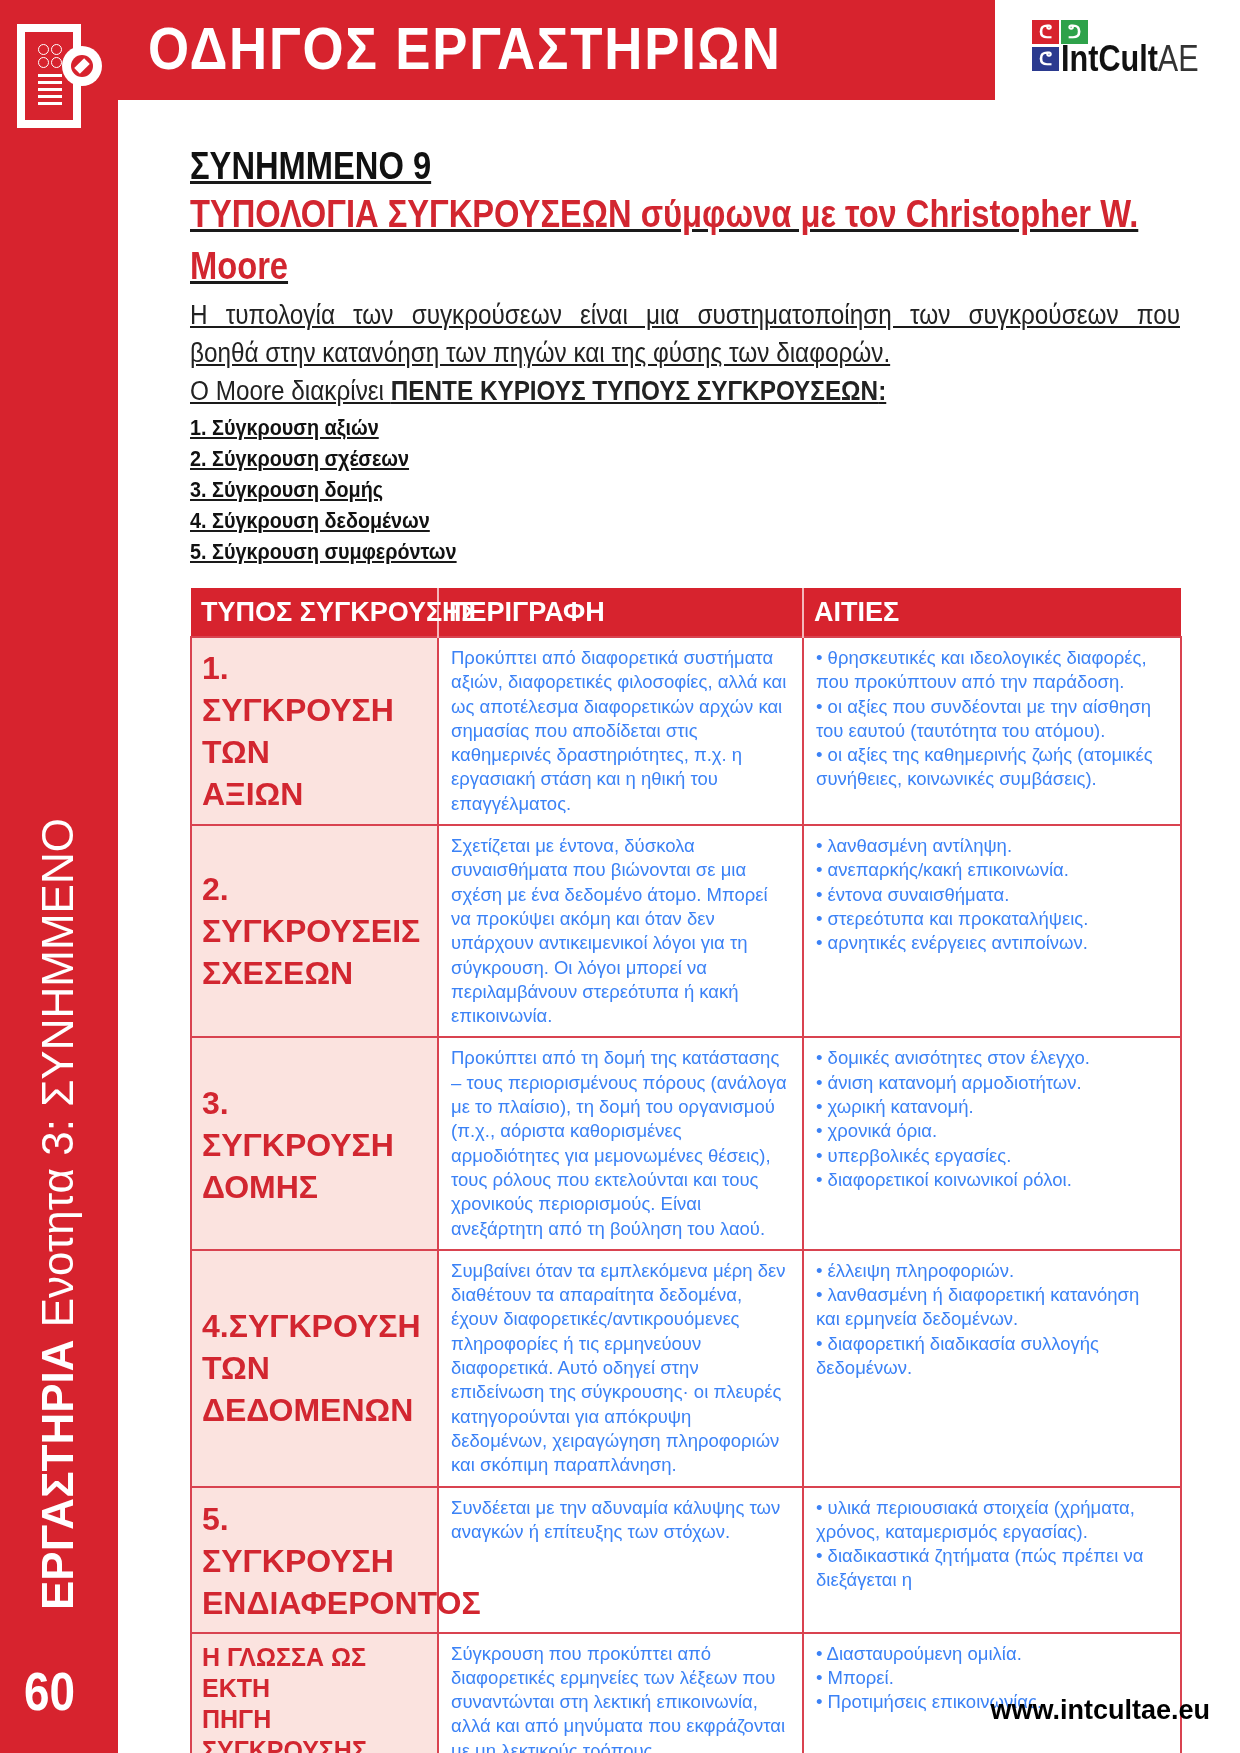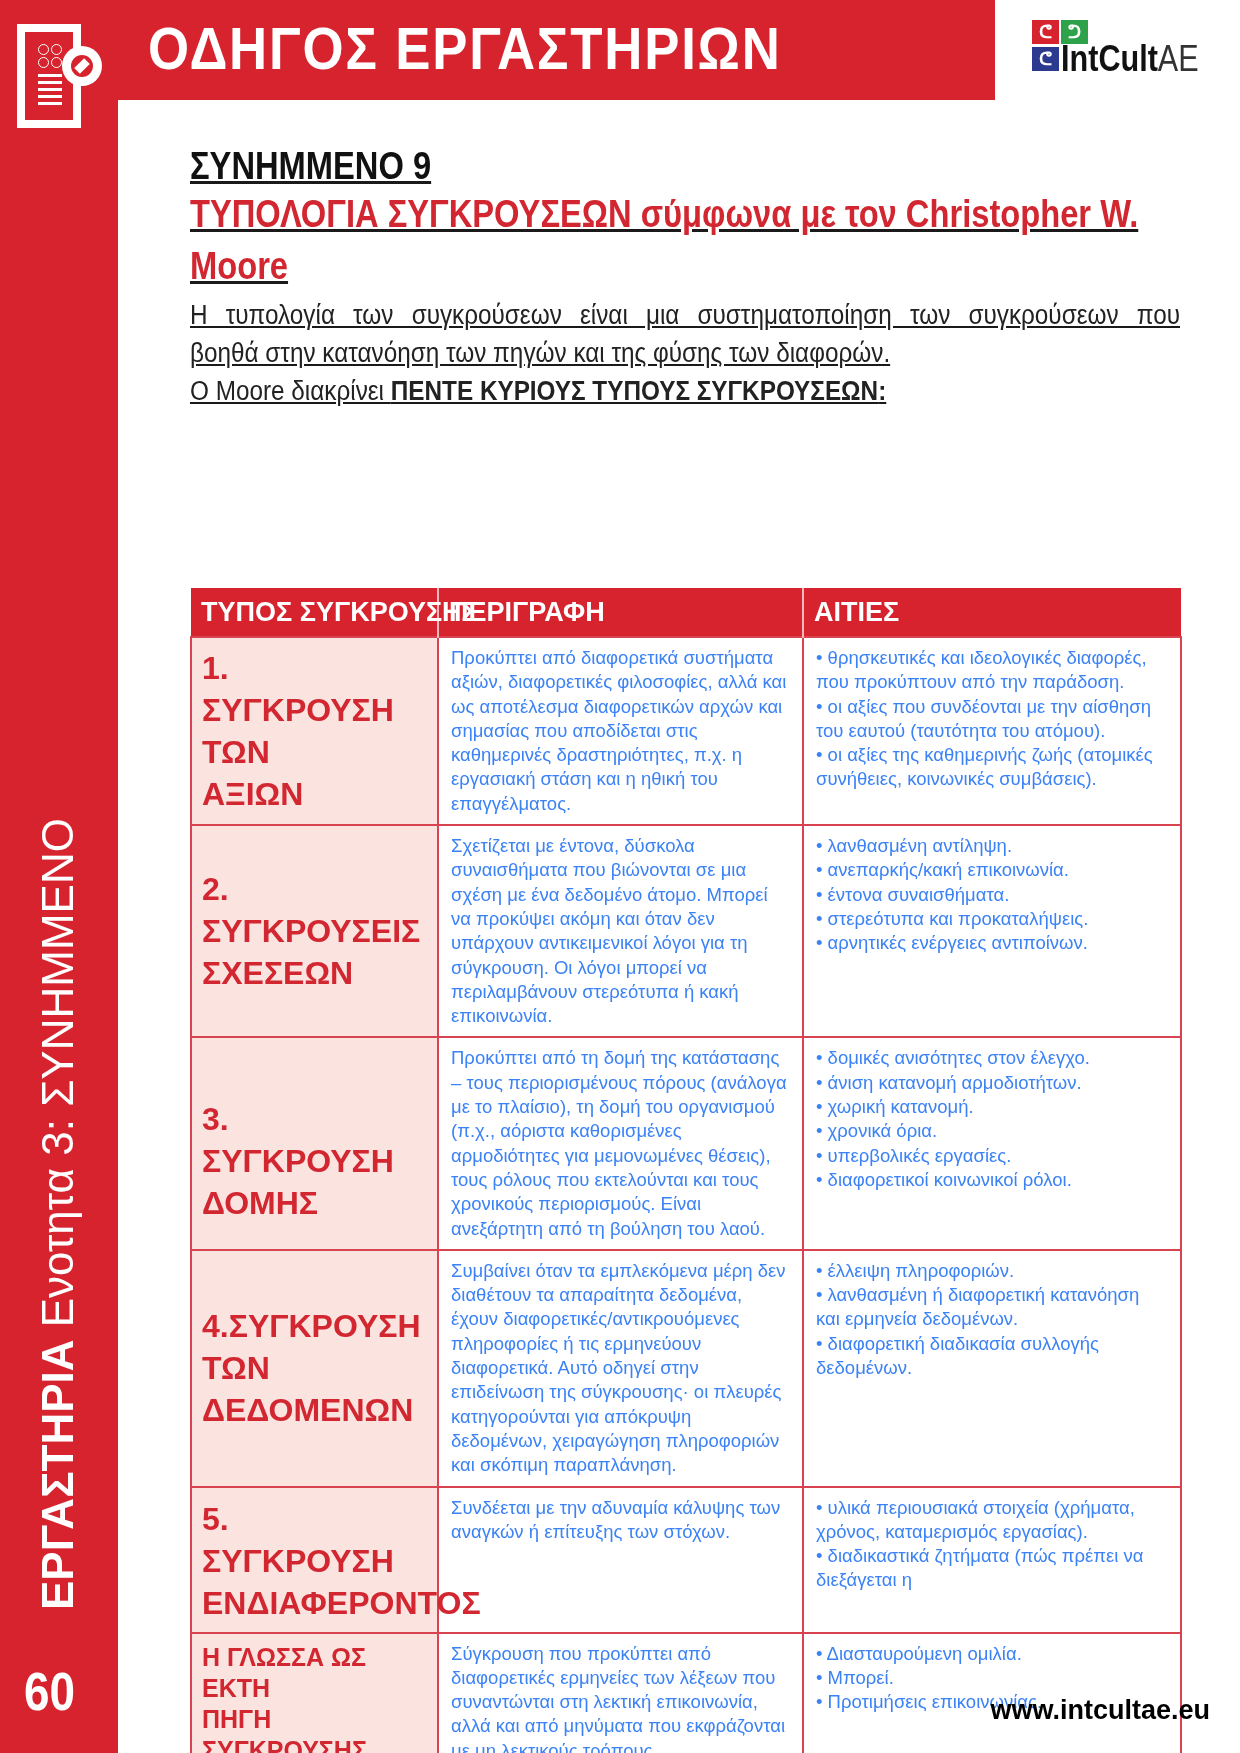"1. Σύγκρουση αξιών" ul.list { html: none -> <ul> <li>1. Σύγκρουση αξιών</li> <li>2. Σύγκρουση σχέσεων</li> <li>3. Σύγκρουση δομής</li> <li>4. Σύγκρουση δεδομένων</li> <li>5. Σύγκρουση συμφερόντων</li> </ul> }
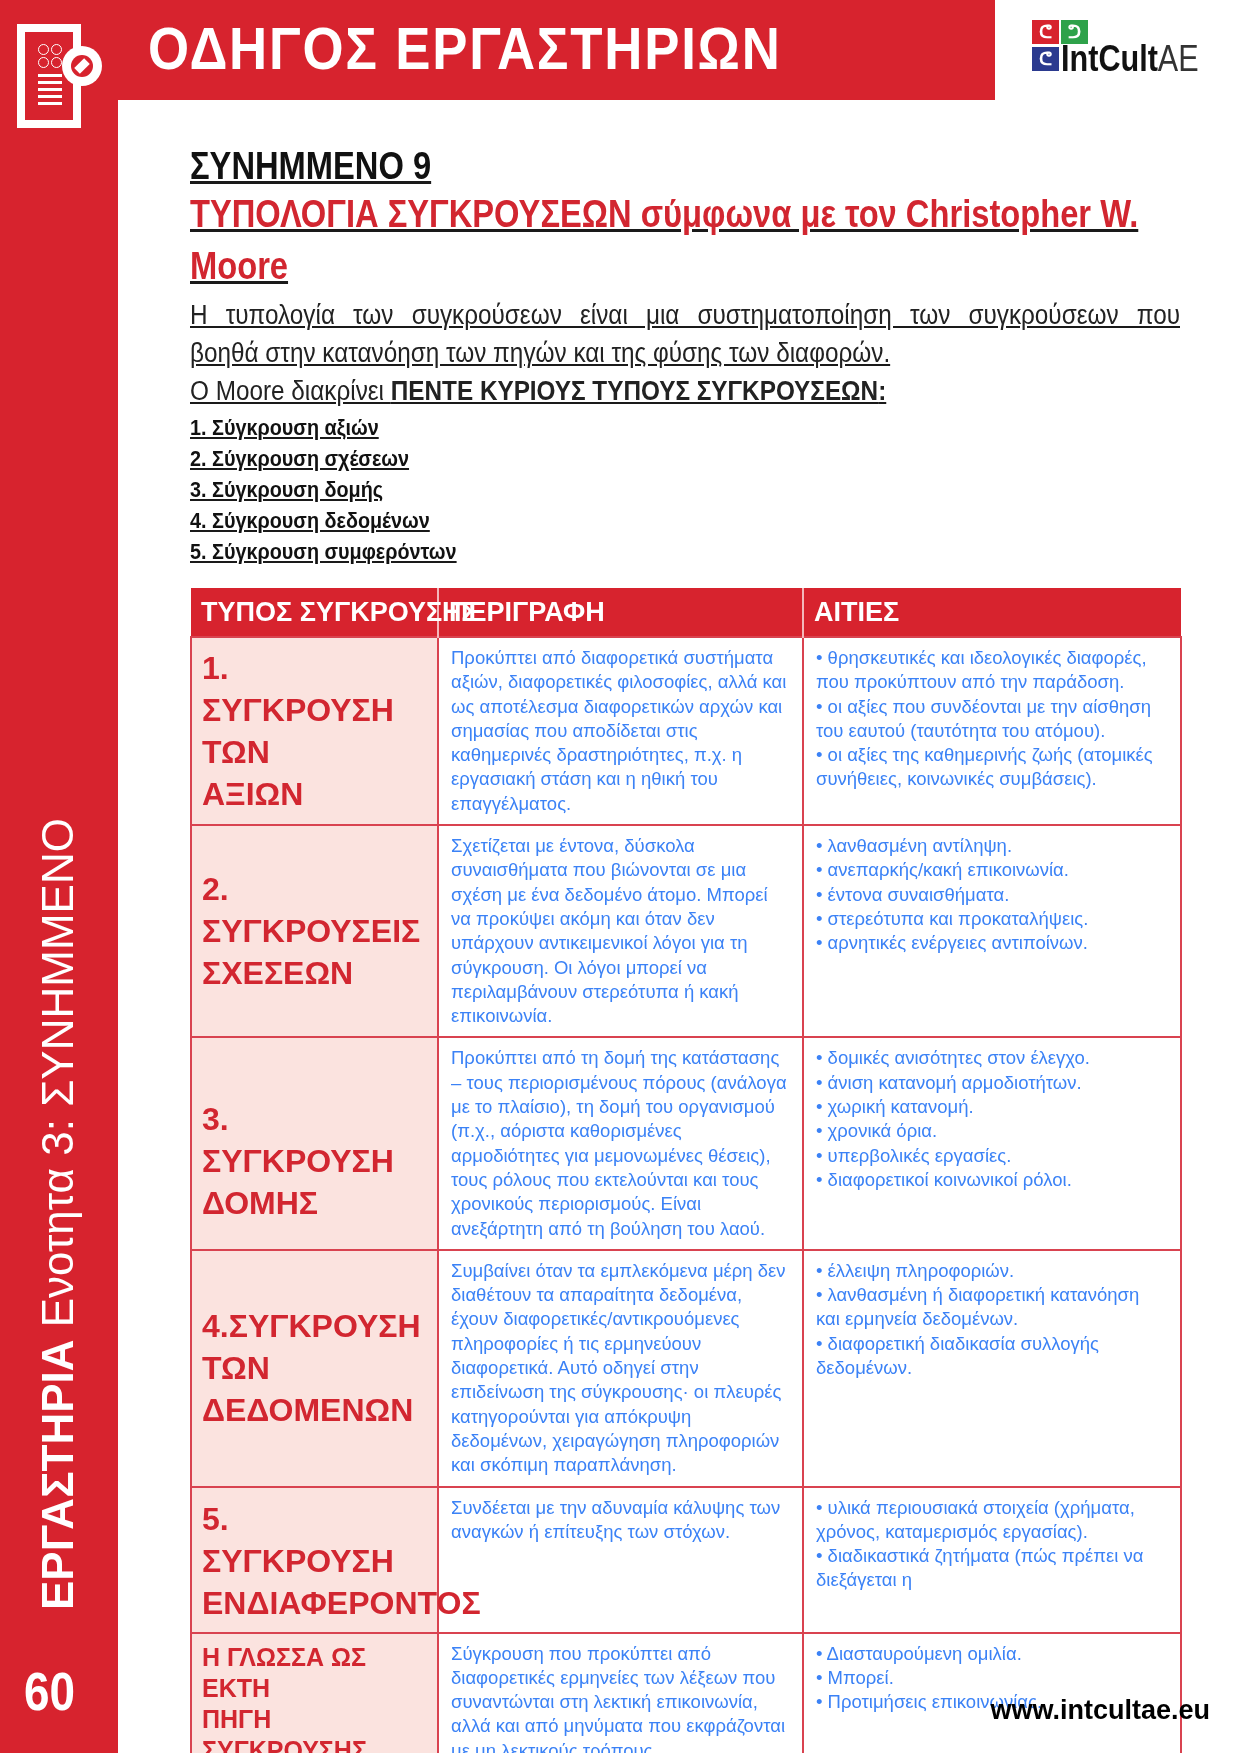"3. ΣΥΓΚΡΟΥΣΗ" td.type { padding-top: 60px -> 44px }
